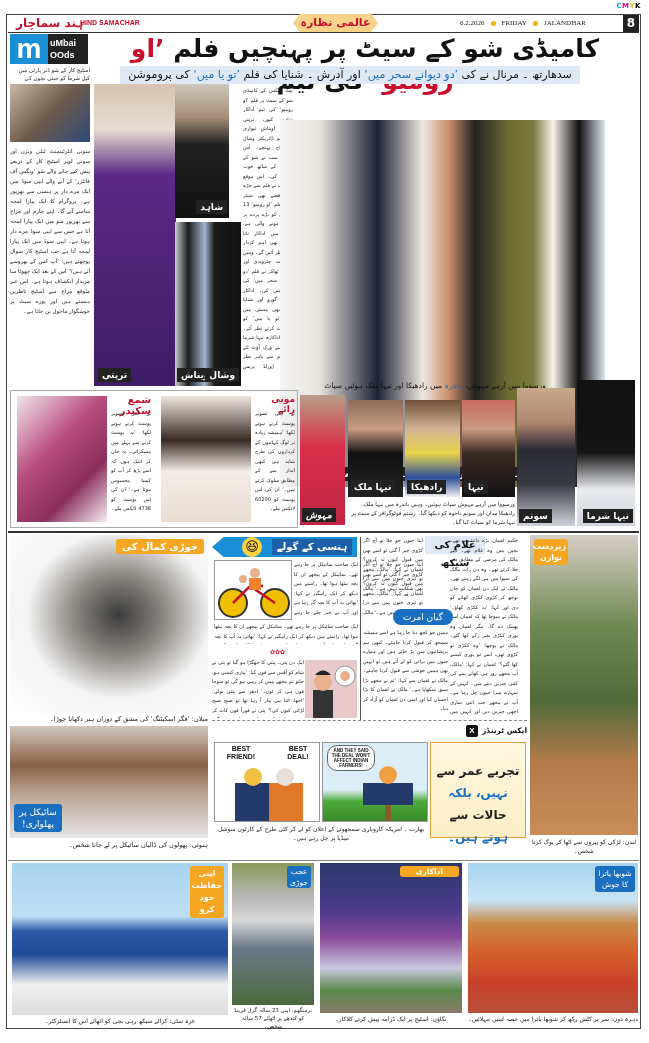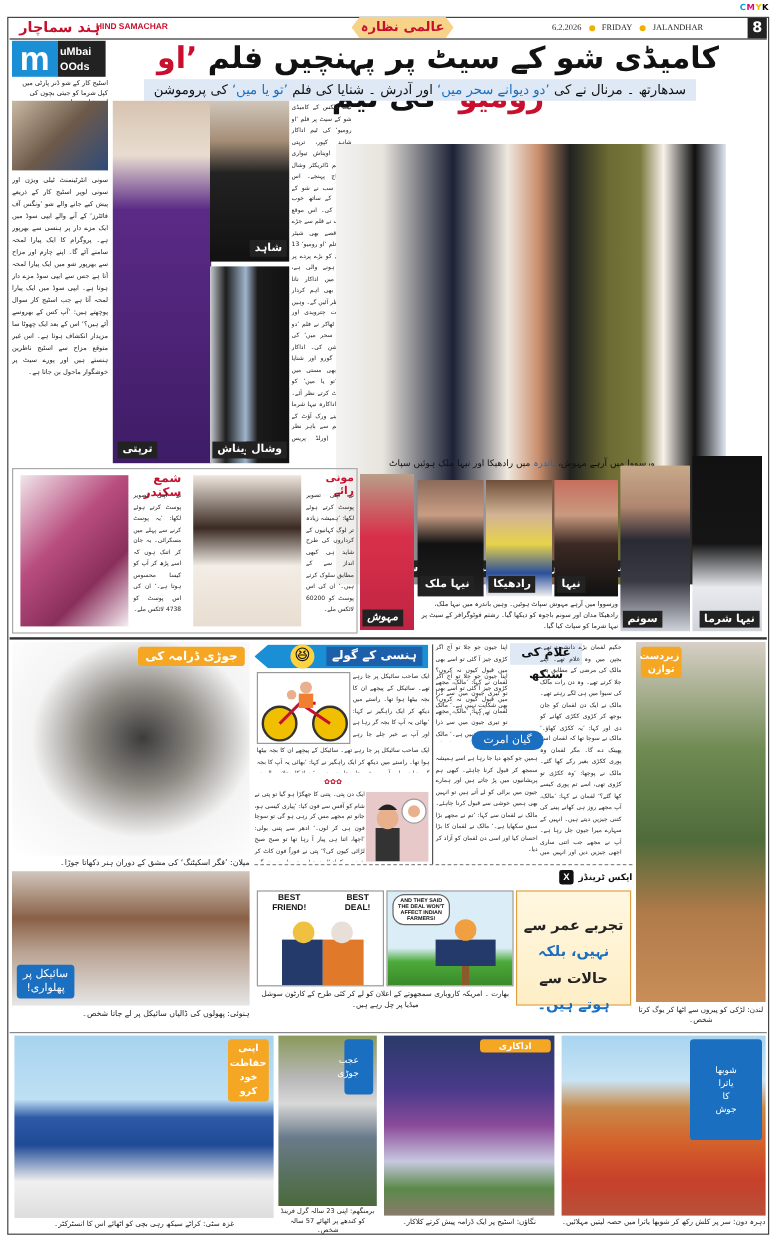"شاہد" div.abs { width: 66px -> 54px }
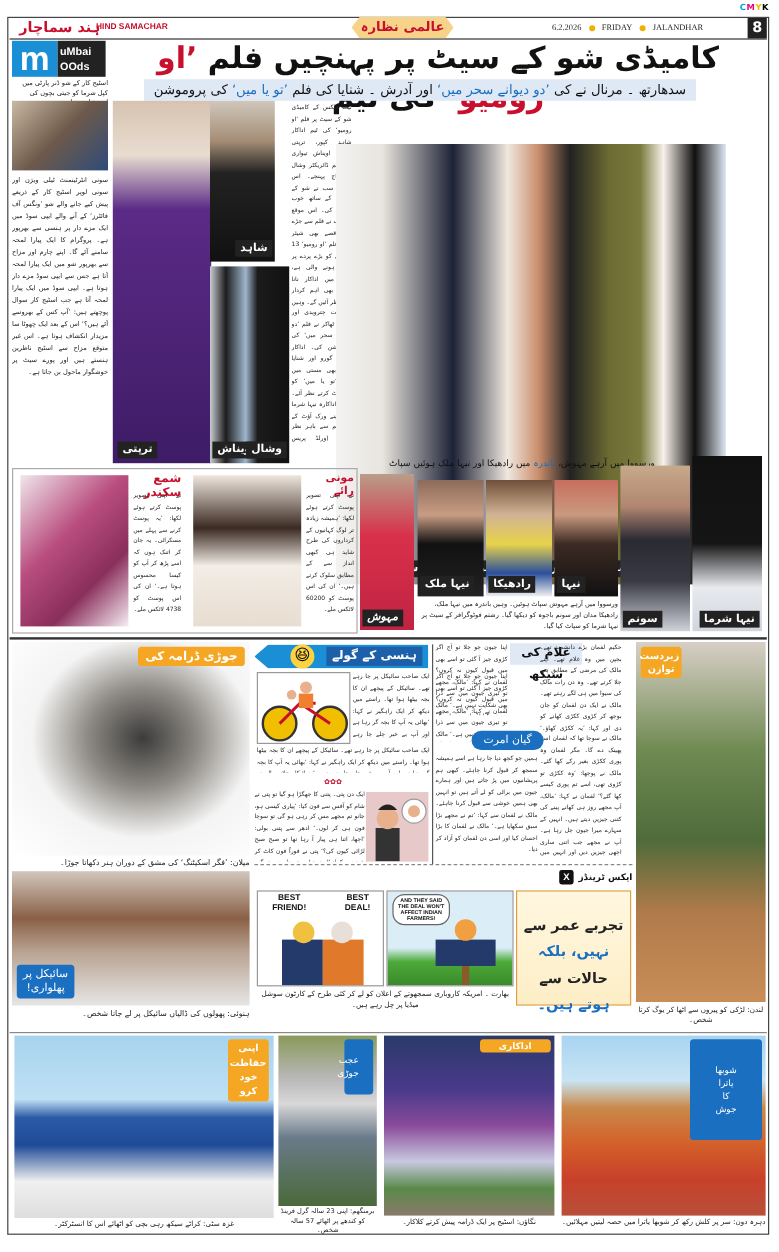"جوڑی ڈرامہ کی" div.abs { text: ڈرامہ -> کمال }
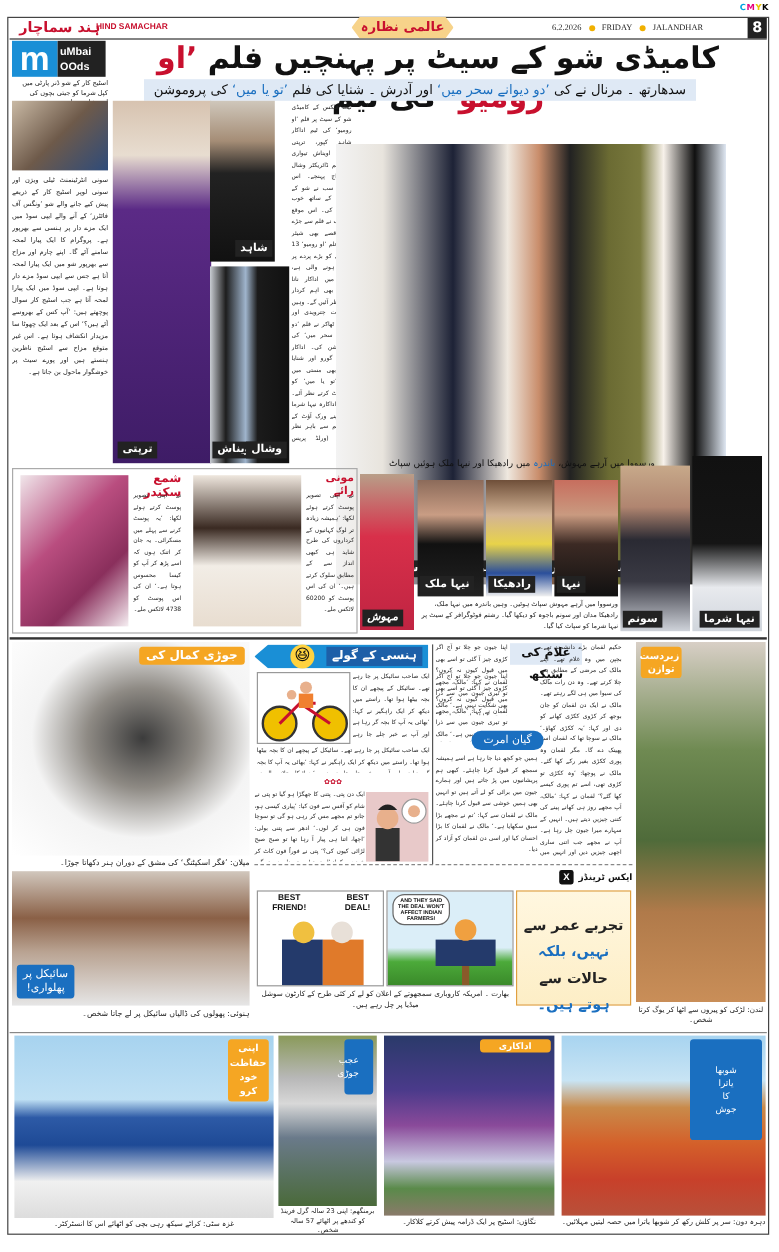"عجب جوڑی" div.abs { padding: 12px -> 0 }
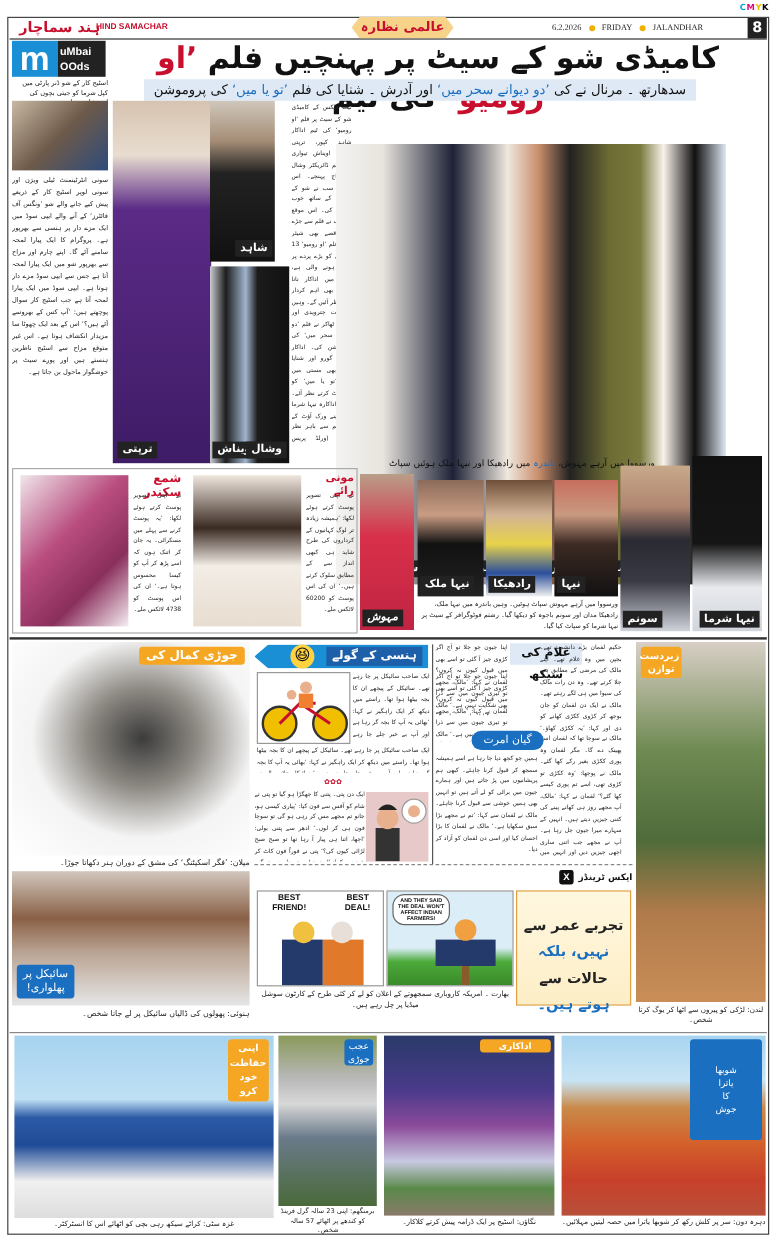"شوبھا یاترا کا جوش" div.abs { padding: 20px -> 2px; width: 60px -> 40px }
